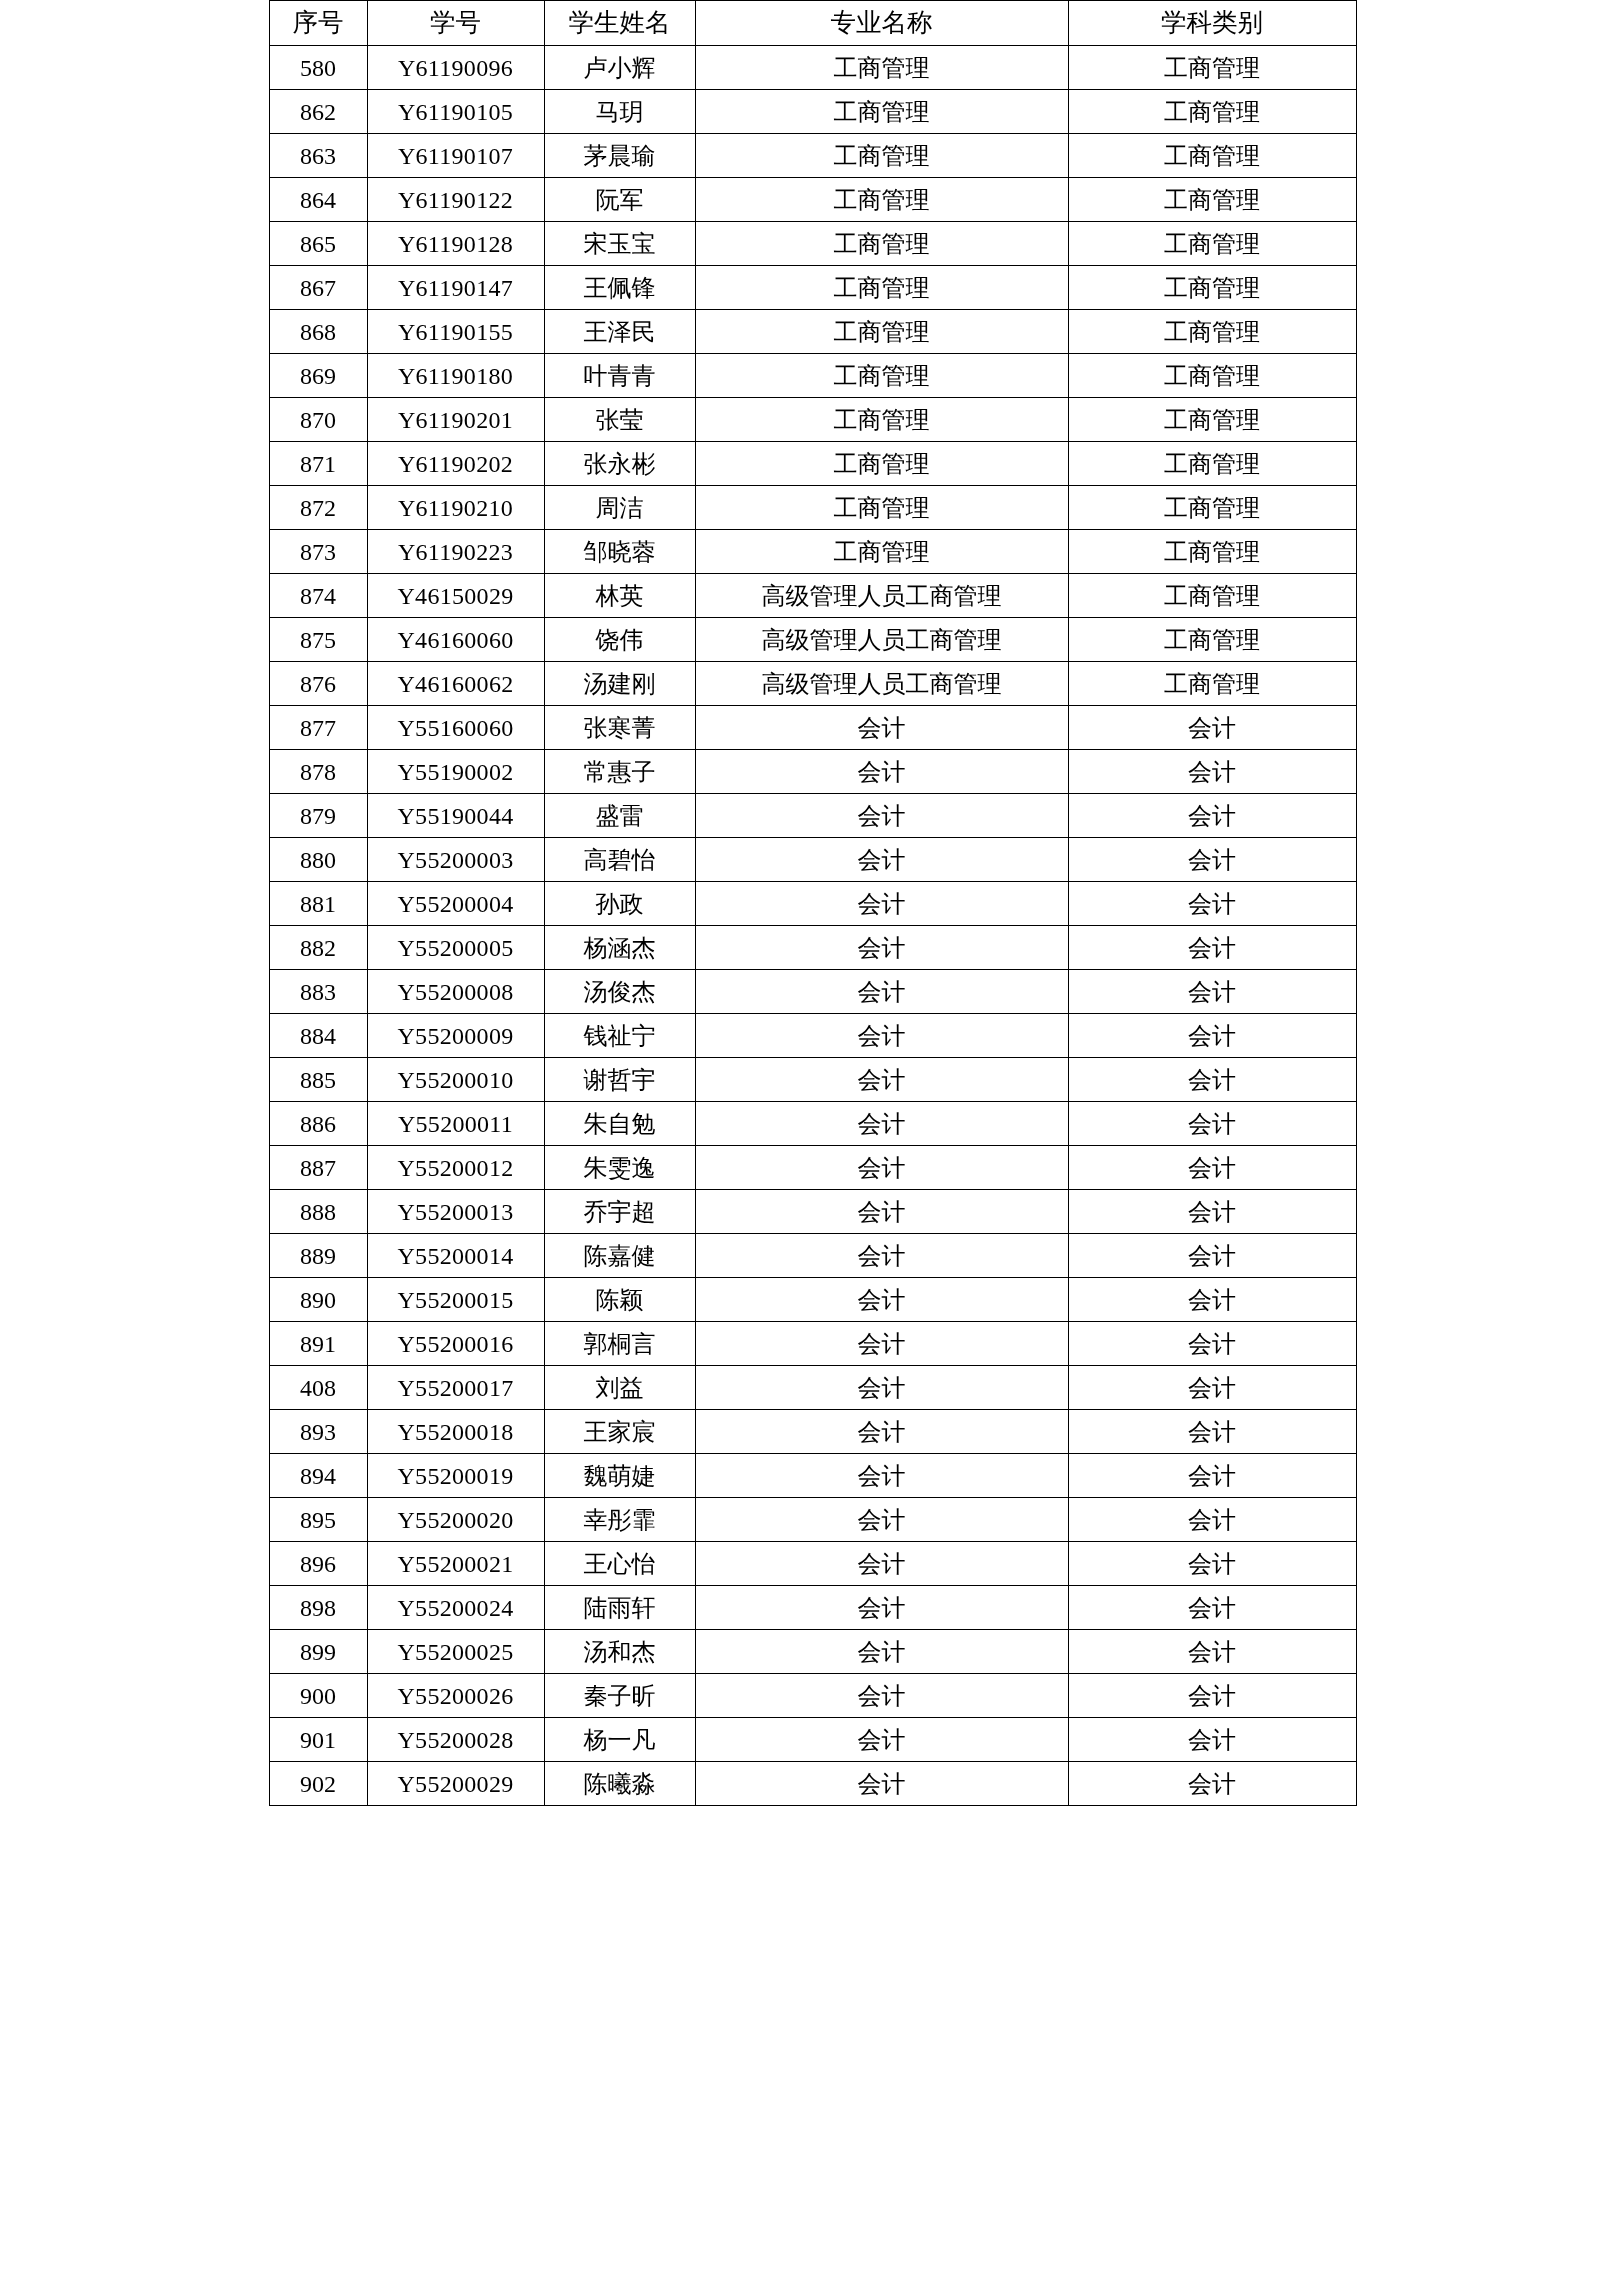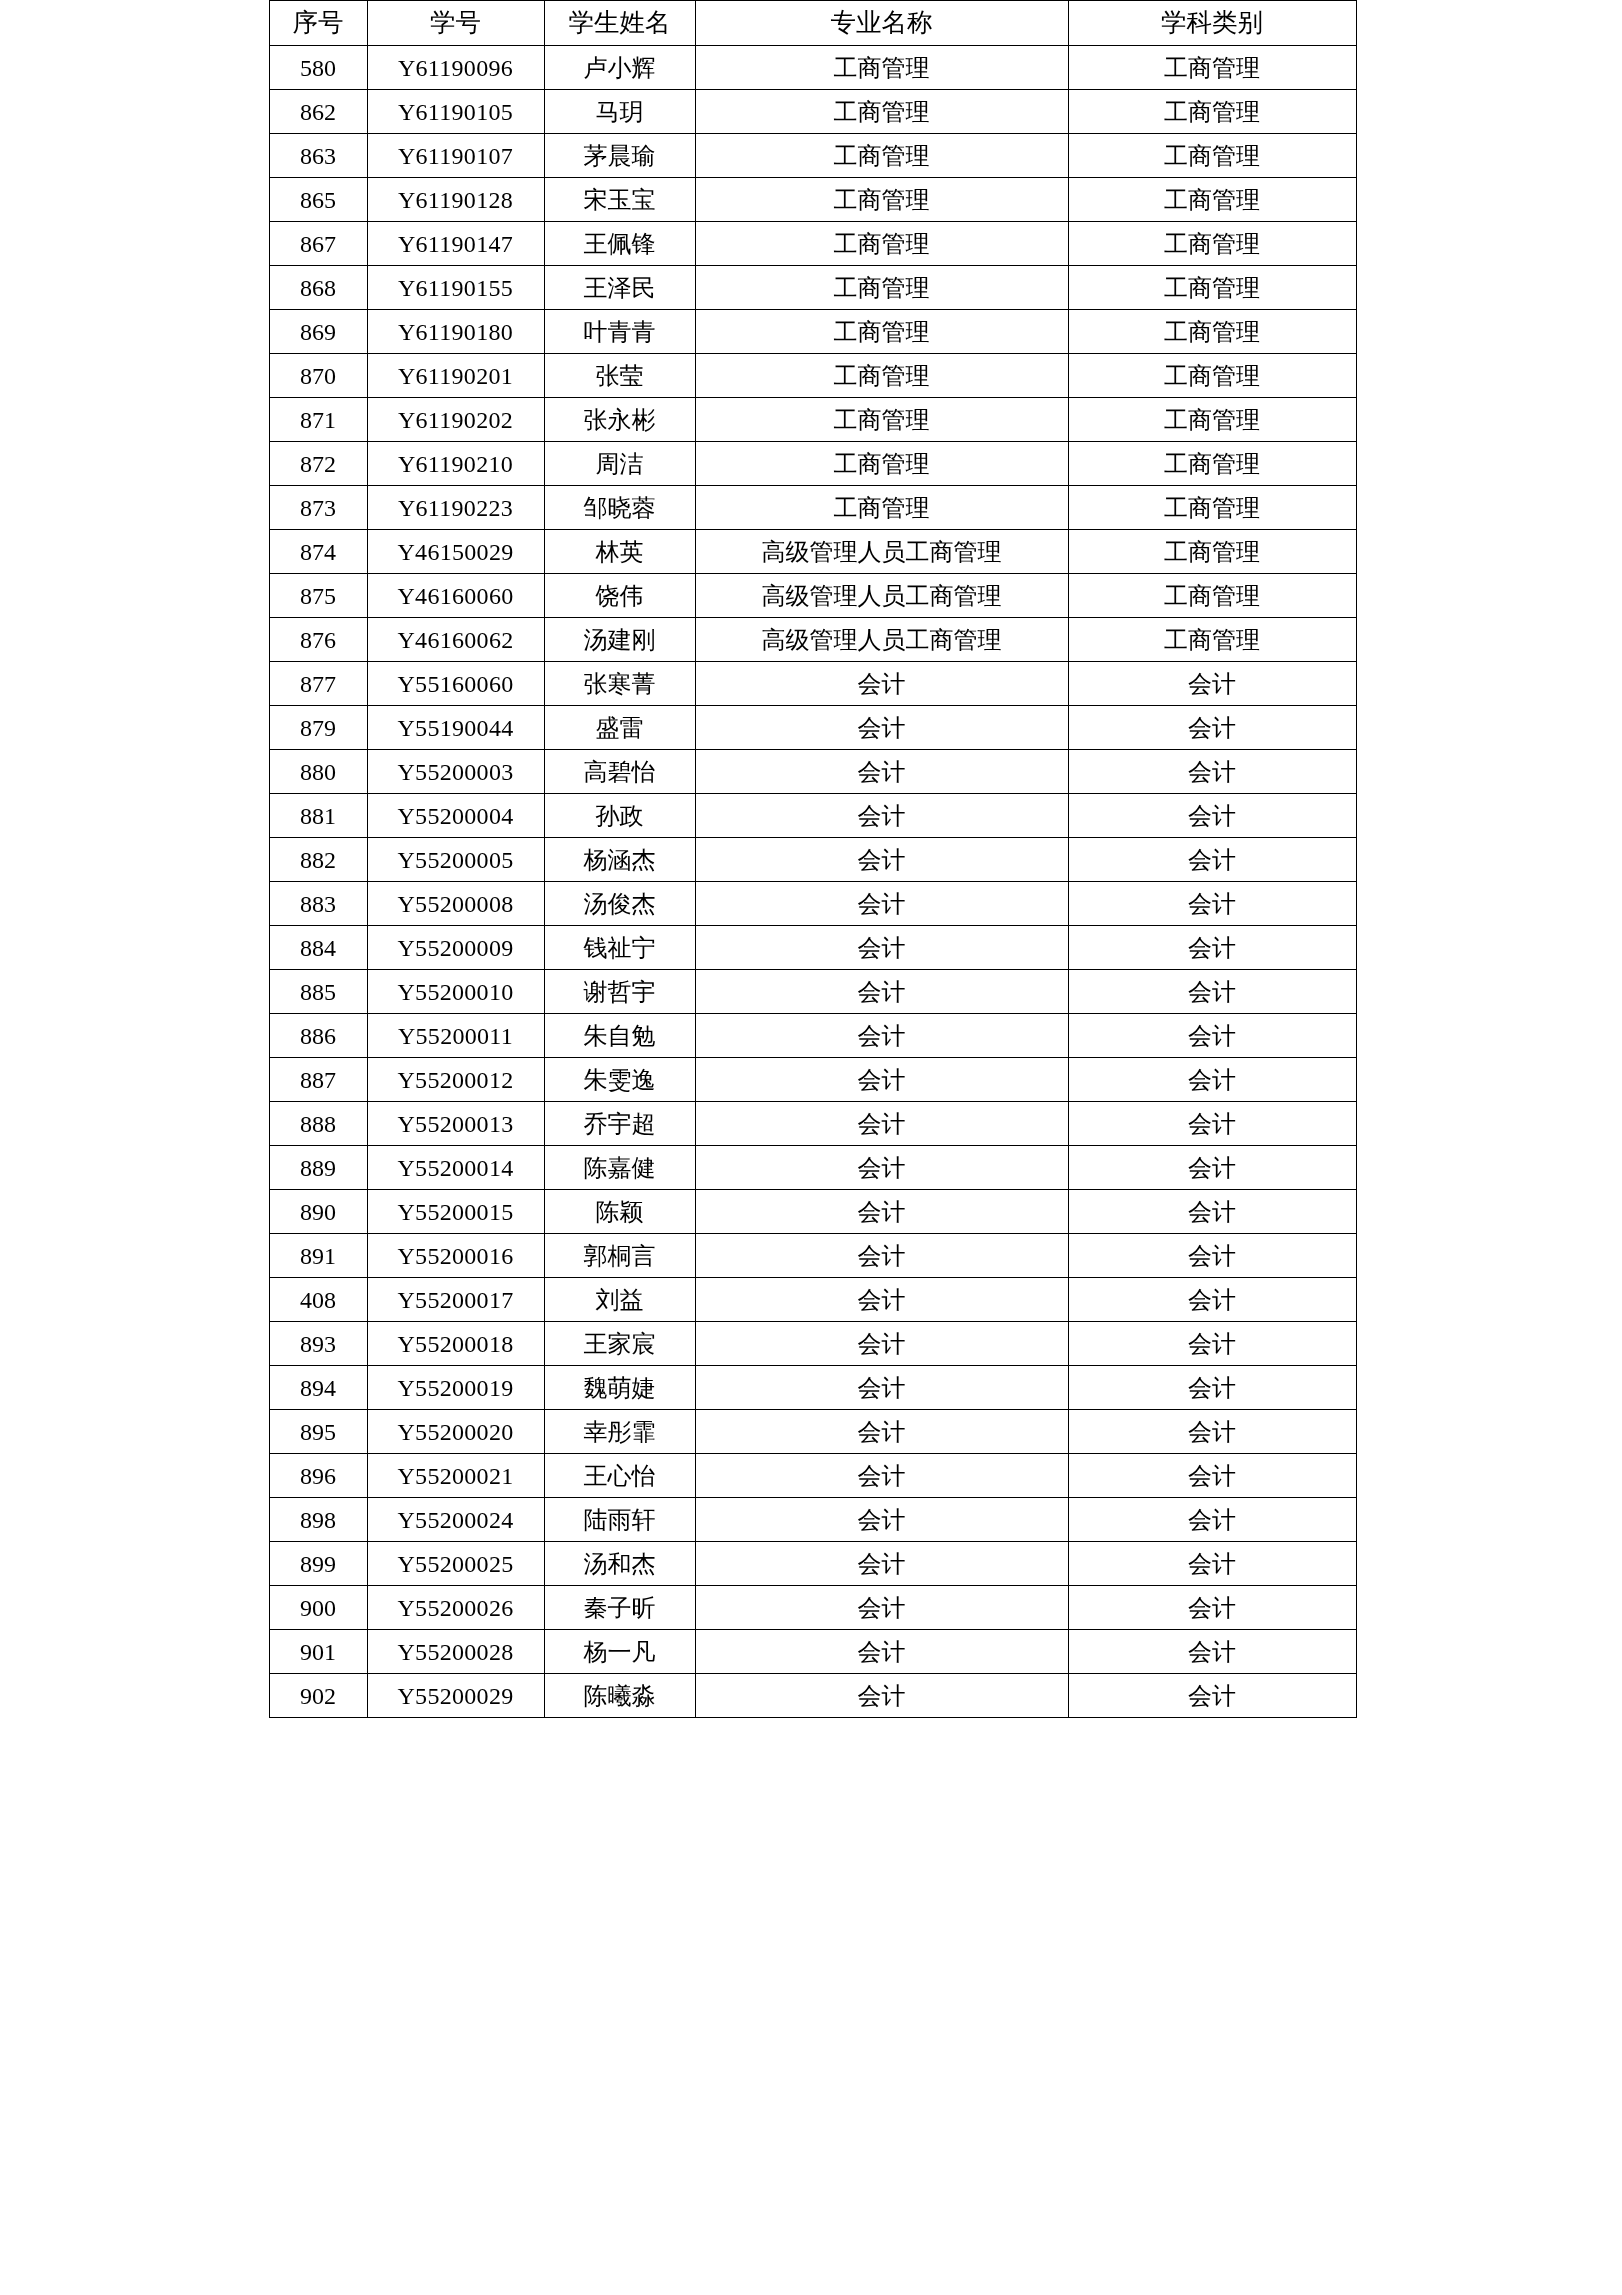"864" tr { html: none -> <tr> <td>864</td> <td>Y61190122</td> <td>阮军</td> <td>工商管理</td> <td>工商管理</td> </tr> }
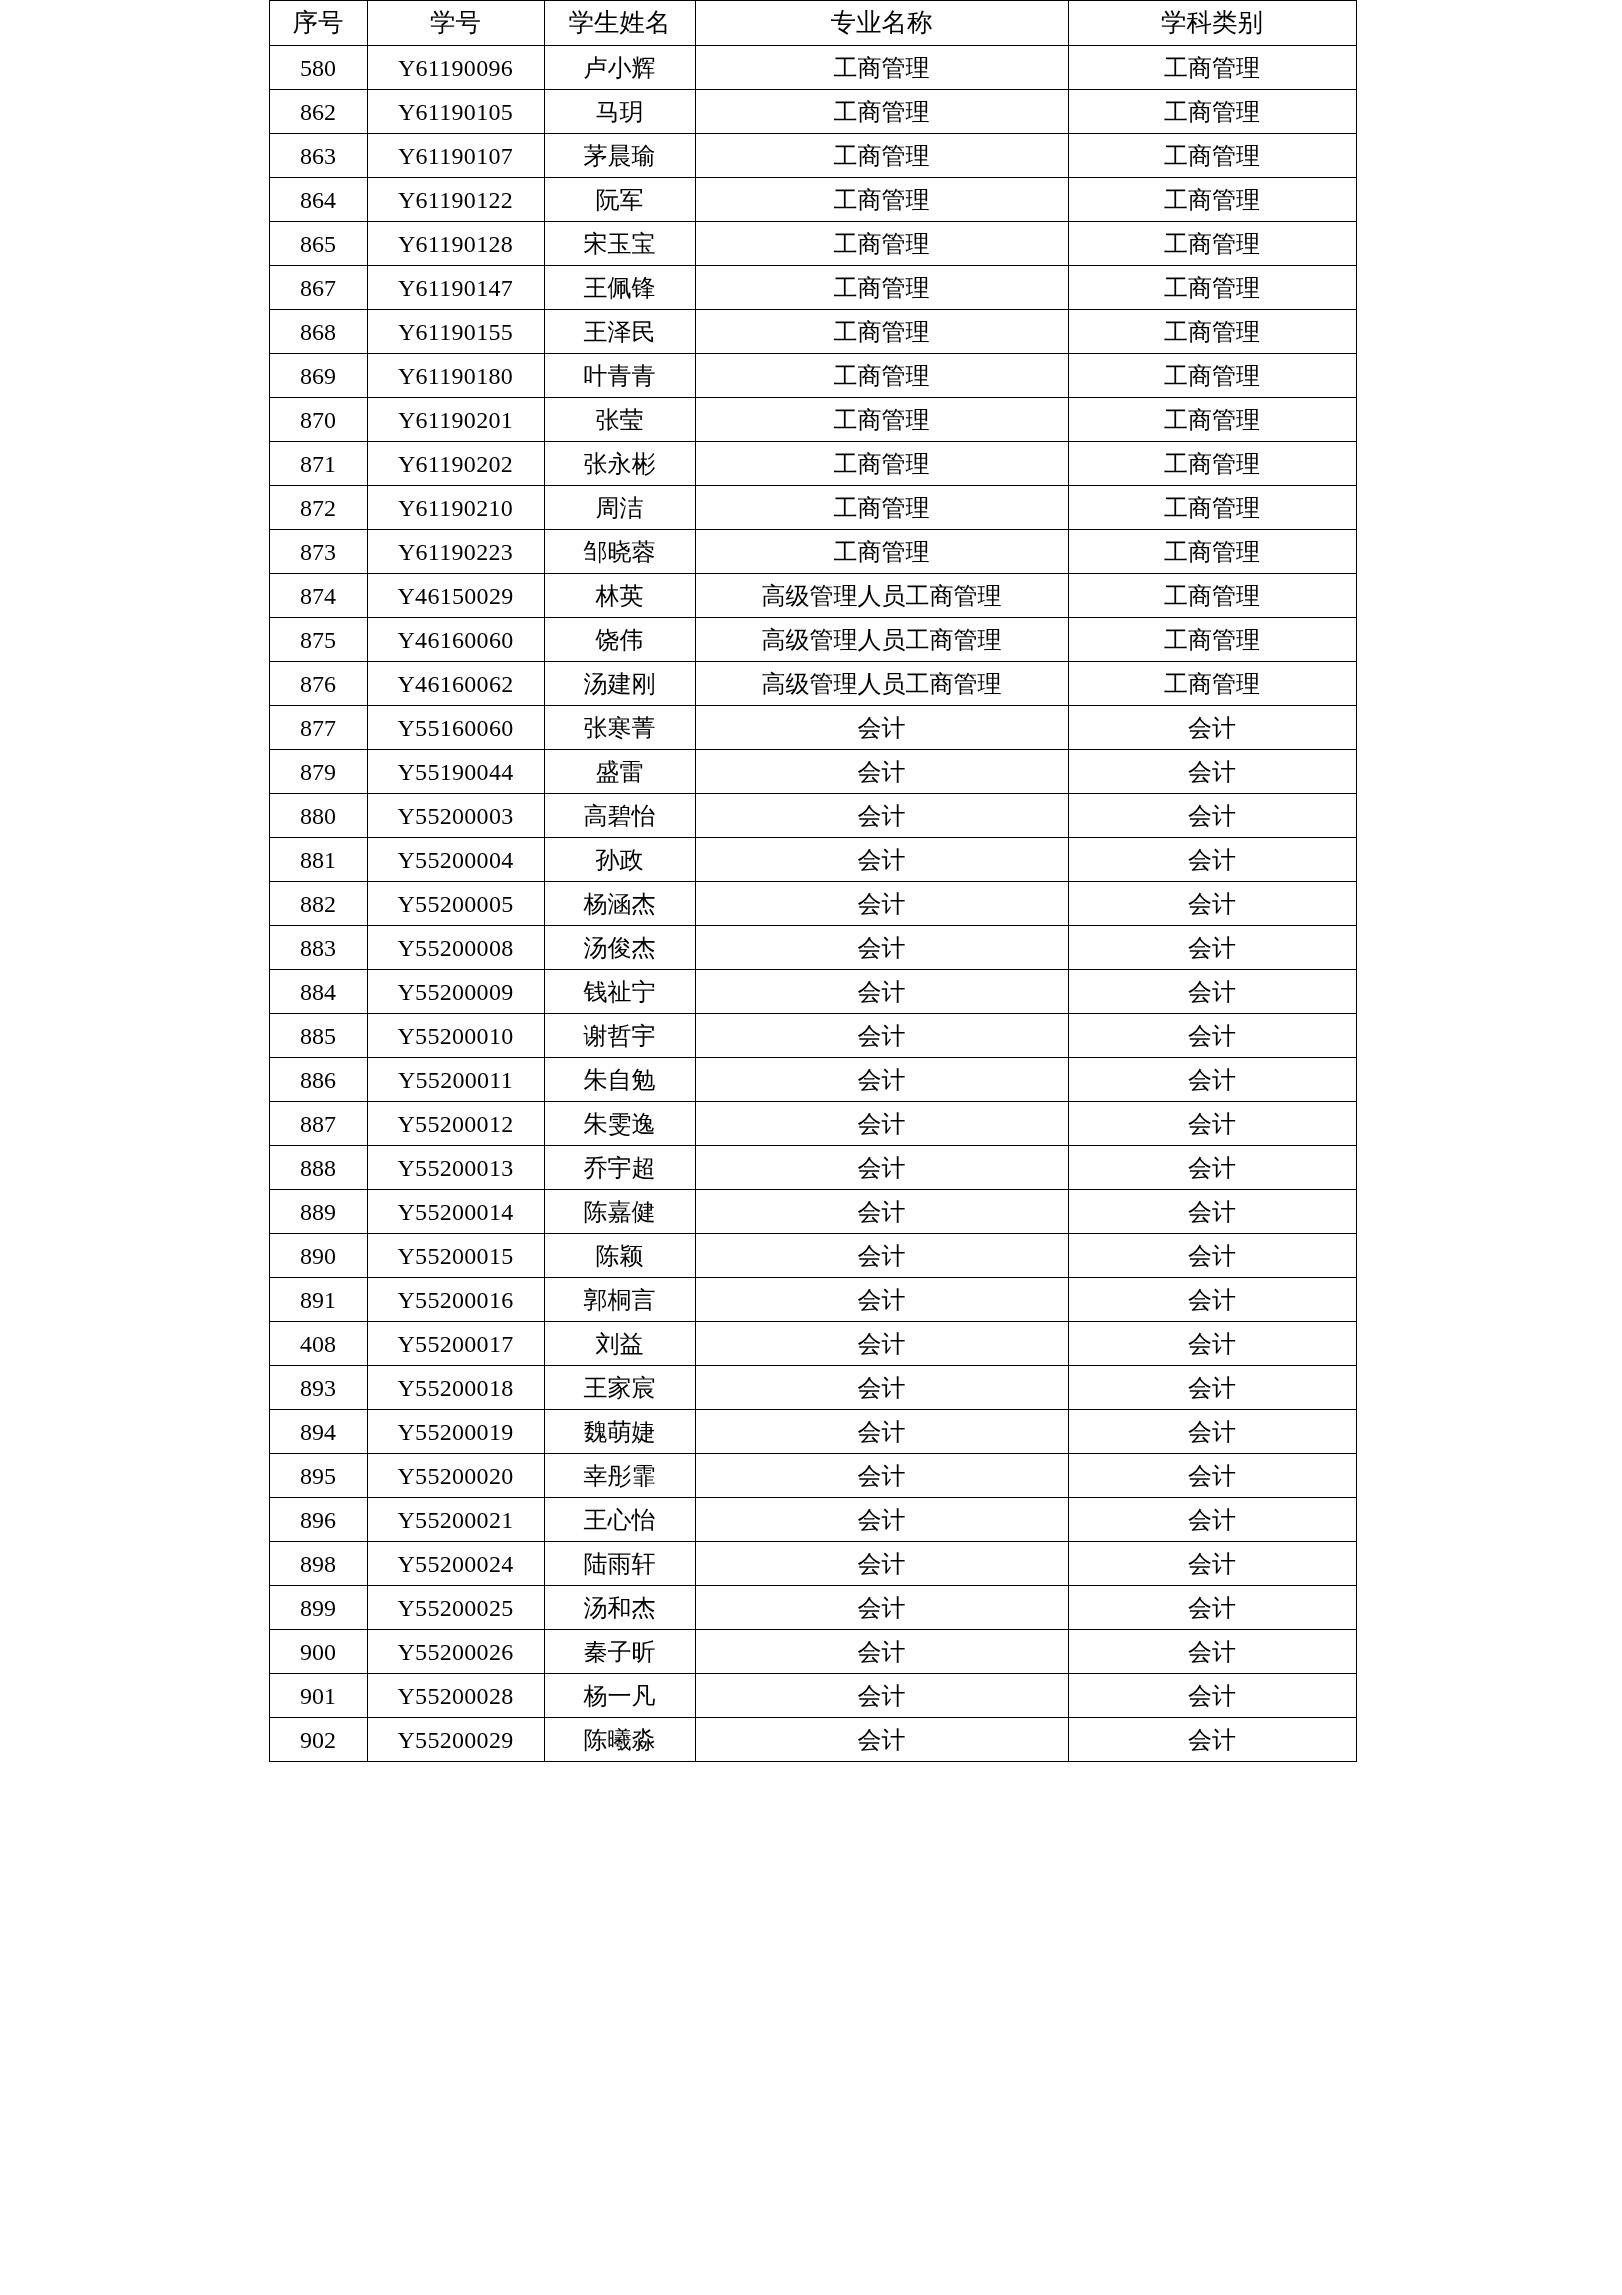"878" tr { html: none -> <tr> <td>878</td> <td>Y55190002</td> <td>常惠子</td> <td>会计</td> <td>会计</td> </tr> }
